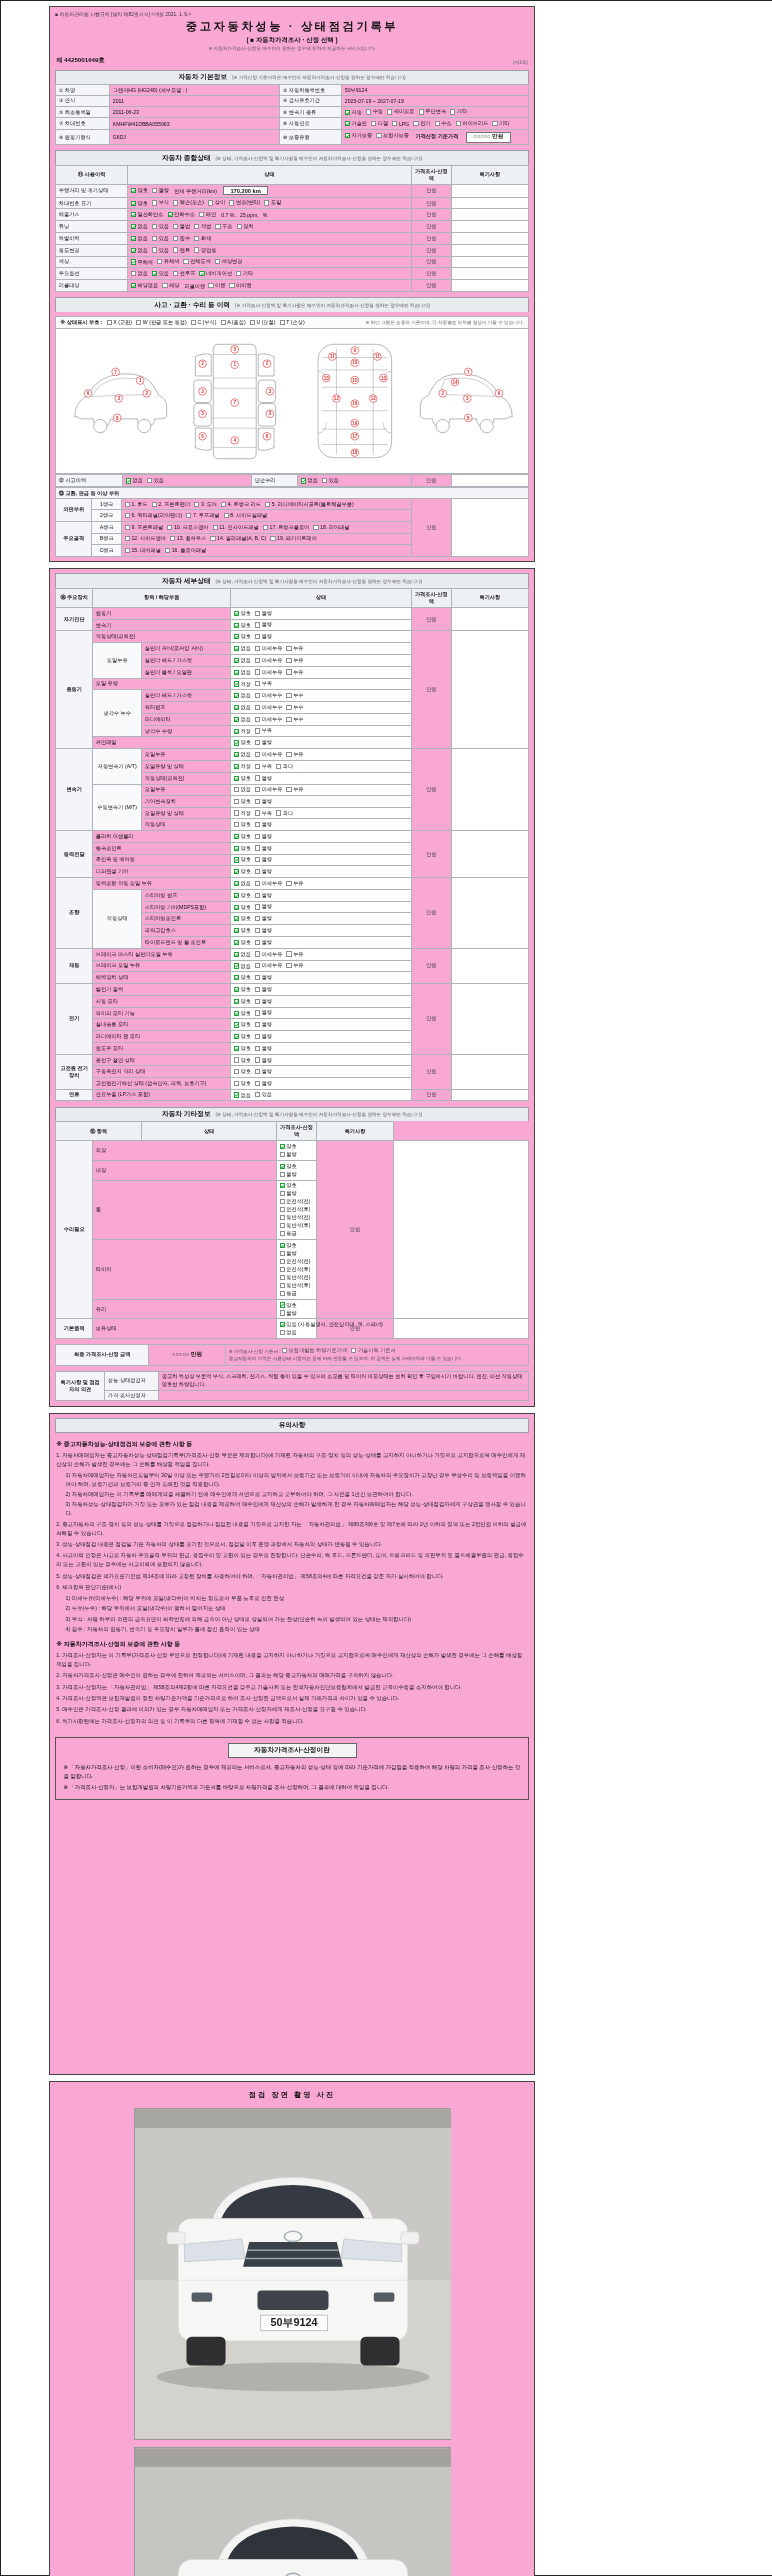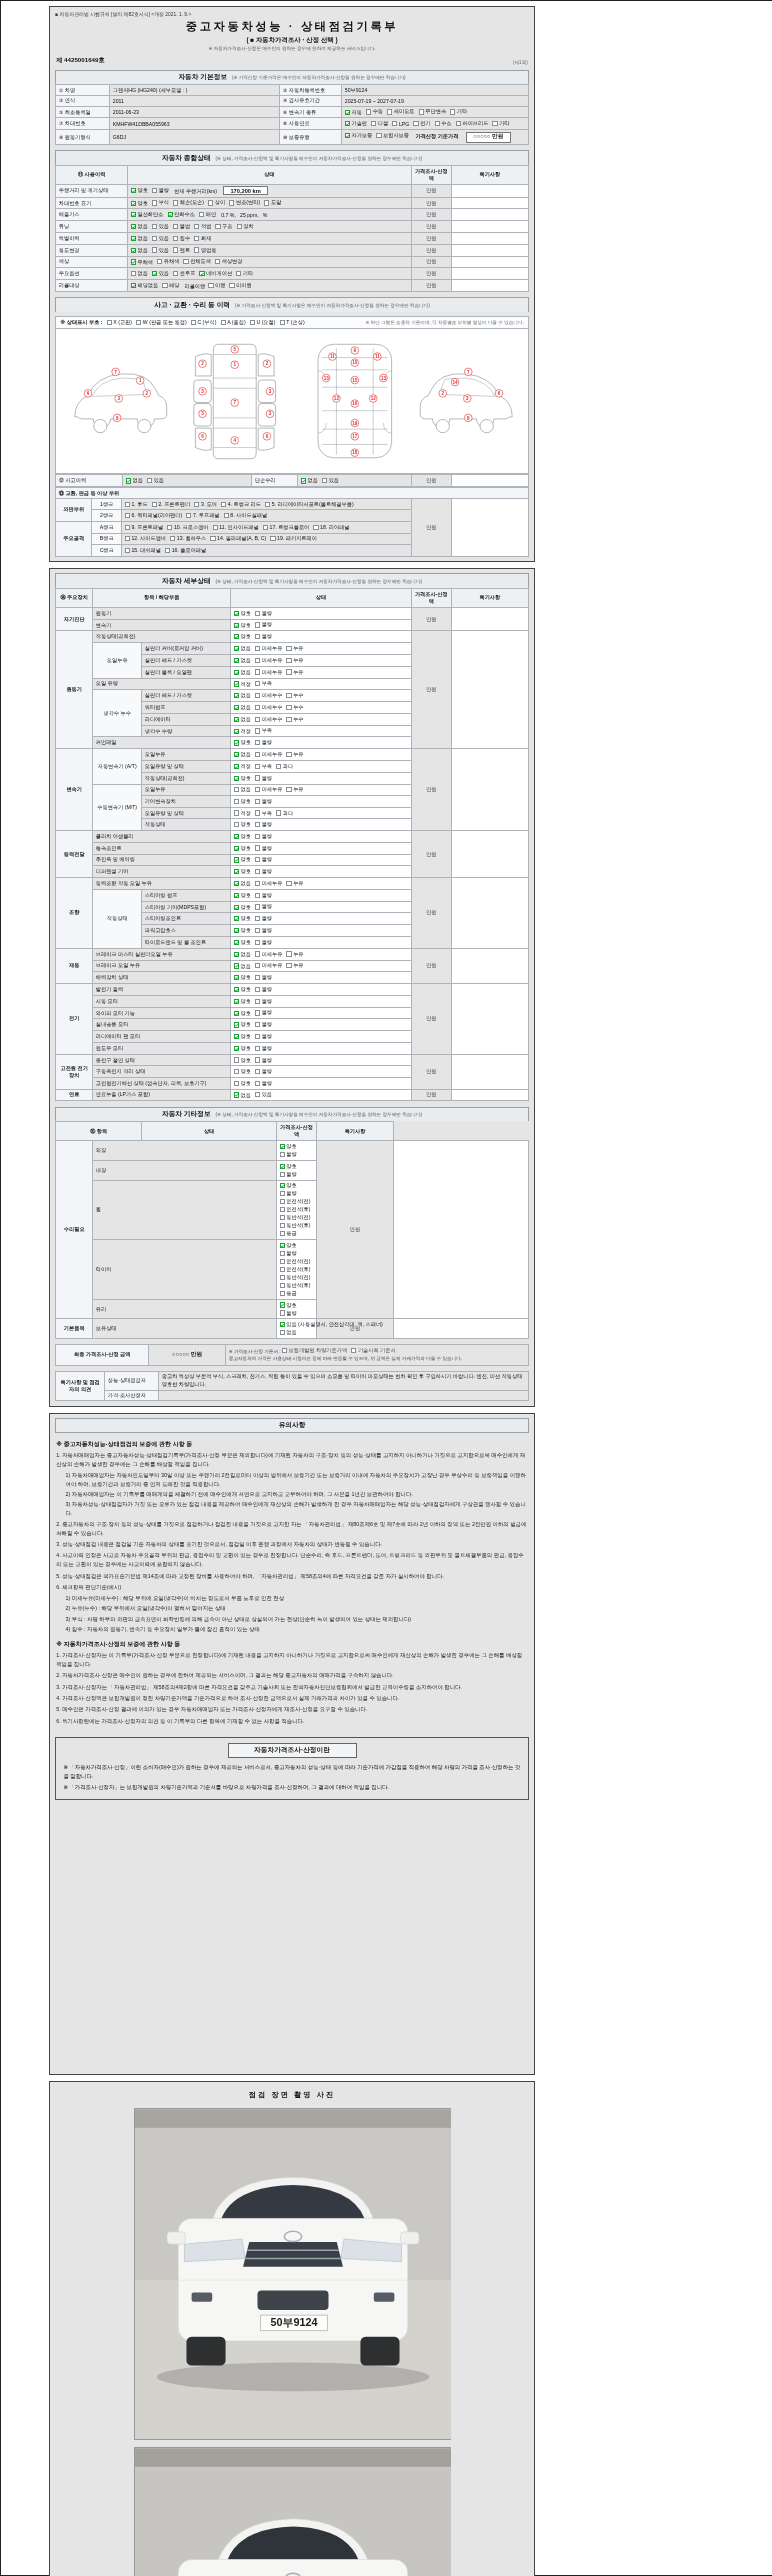"중고자동차성능 · 상태점검기록부" .sect { background: #e5e5e5 -> #f9a8d4 }
